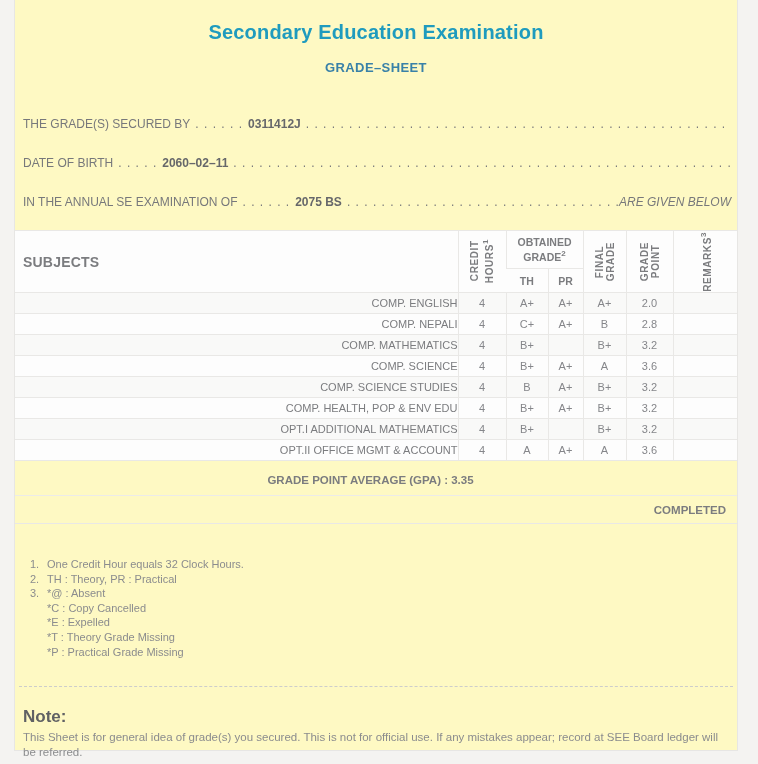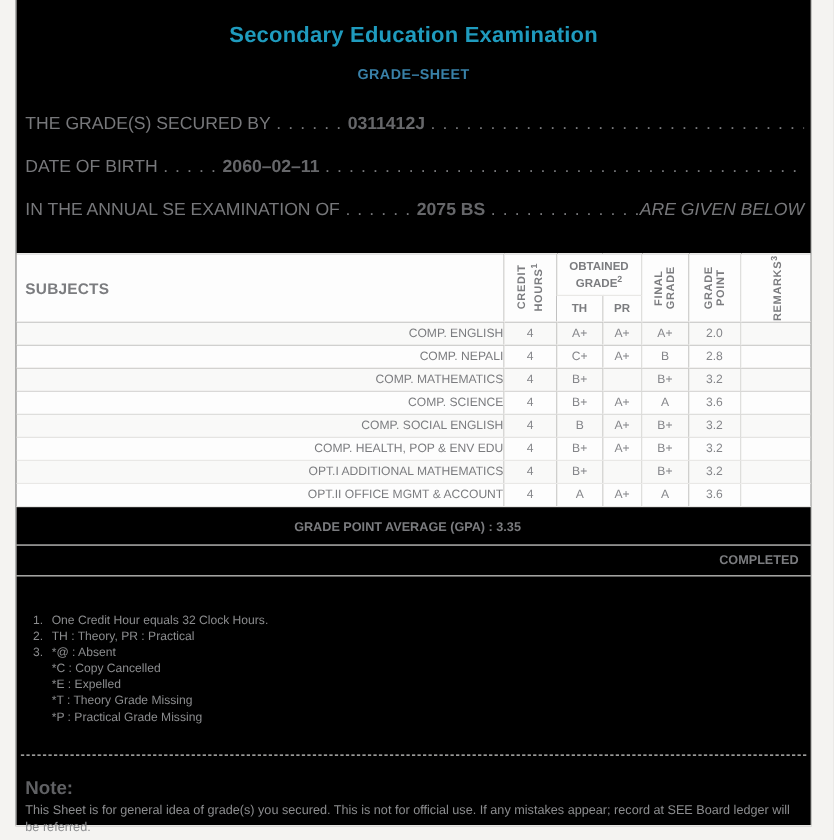"Secondary Education Examination" .card { background: #000000 -> #fef9c3 }
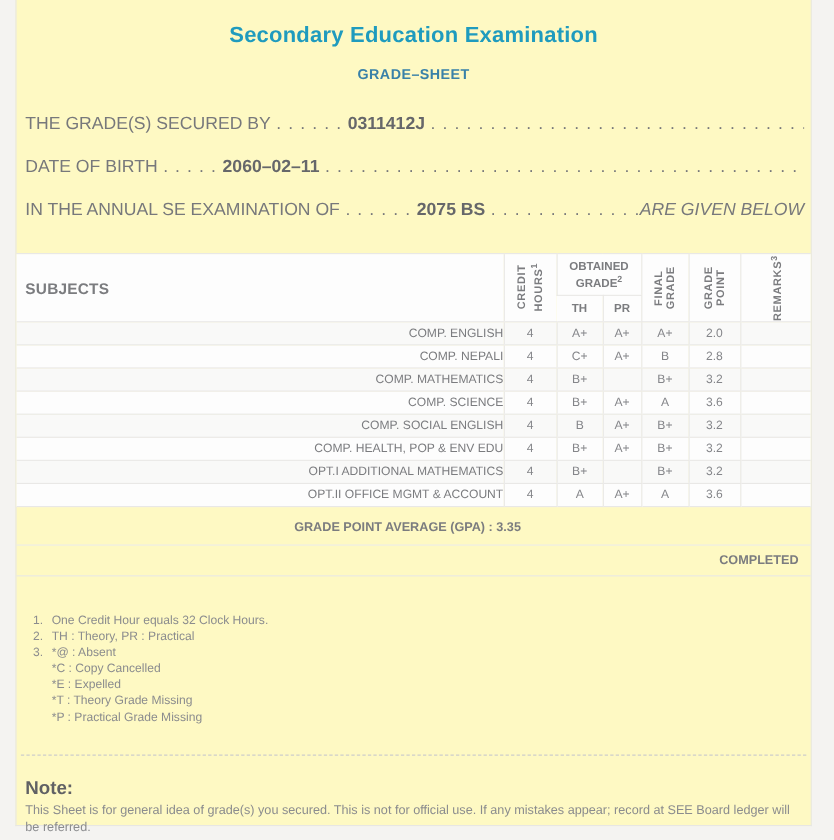"THE GRADE(S) SECURED BY" .info-line { align-items: flex-start -> center; font-size: 16px -> 12px }
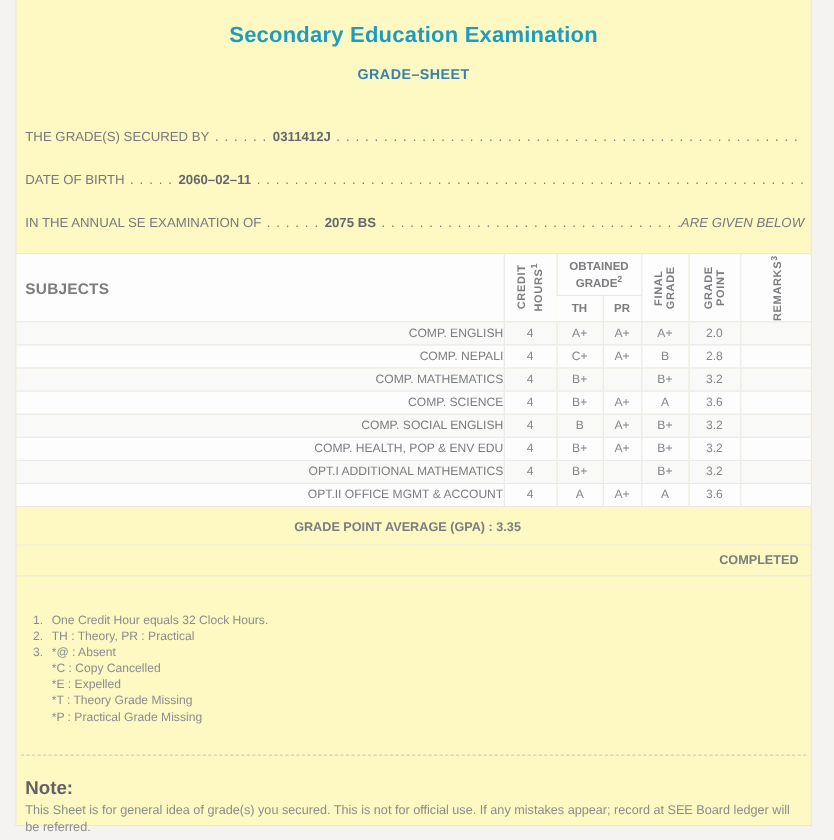"COMP. SOCIAL ENGLISH" td.sub { text: SOCIAL ENGLISH -> SCIENCE STUDIES }
